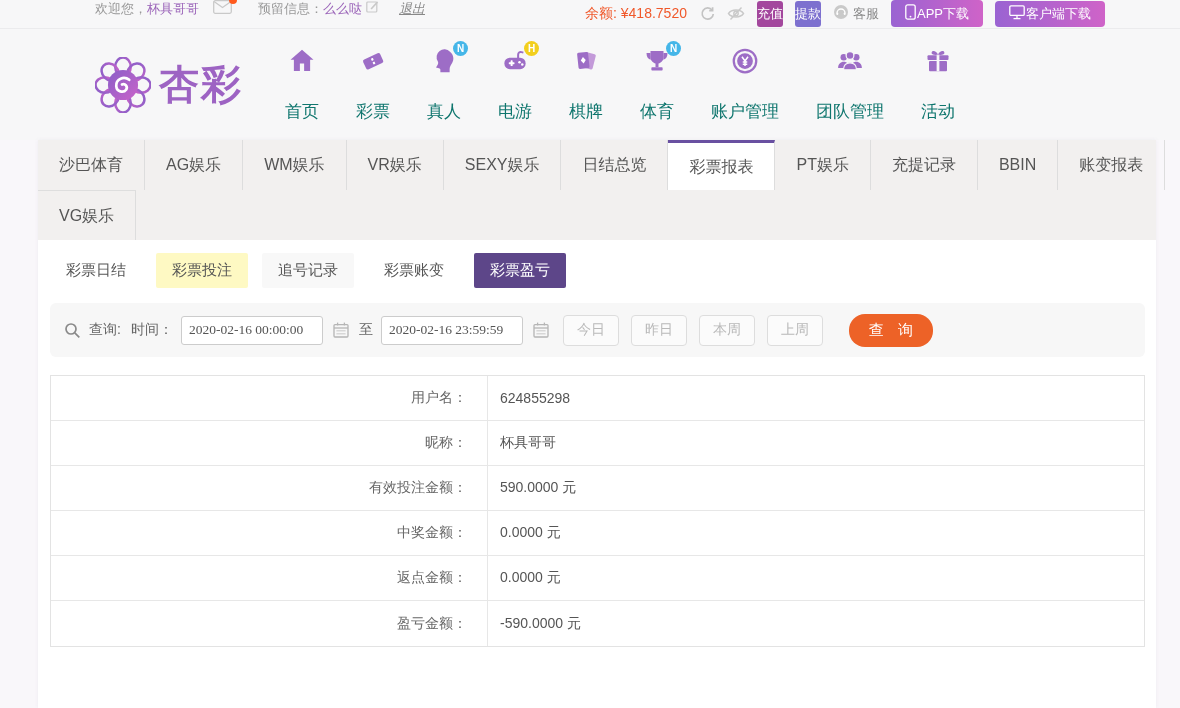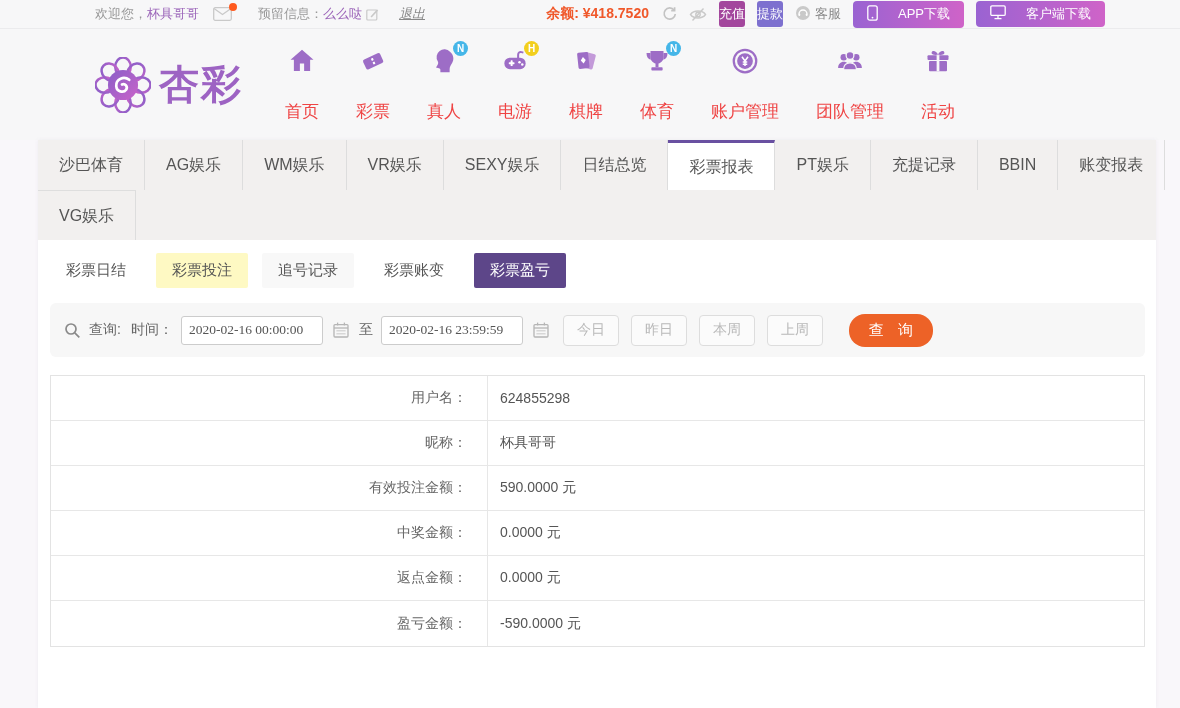"欢迎您，" .topbar { align-items: center -> flex-start }
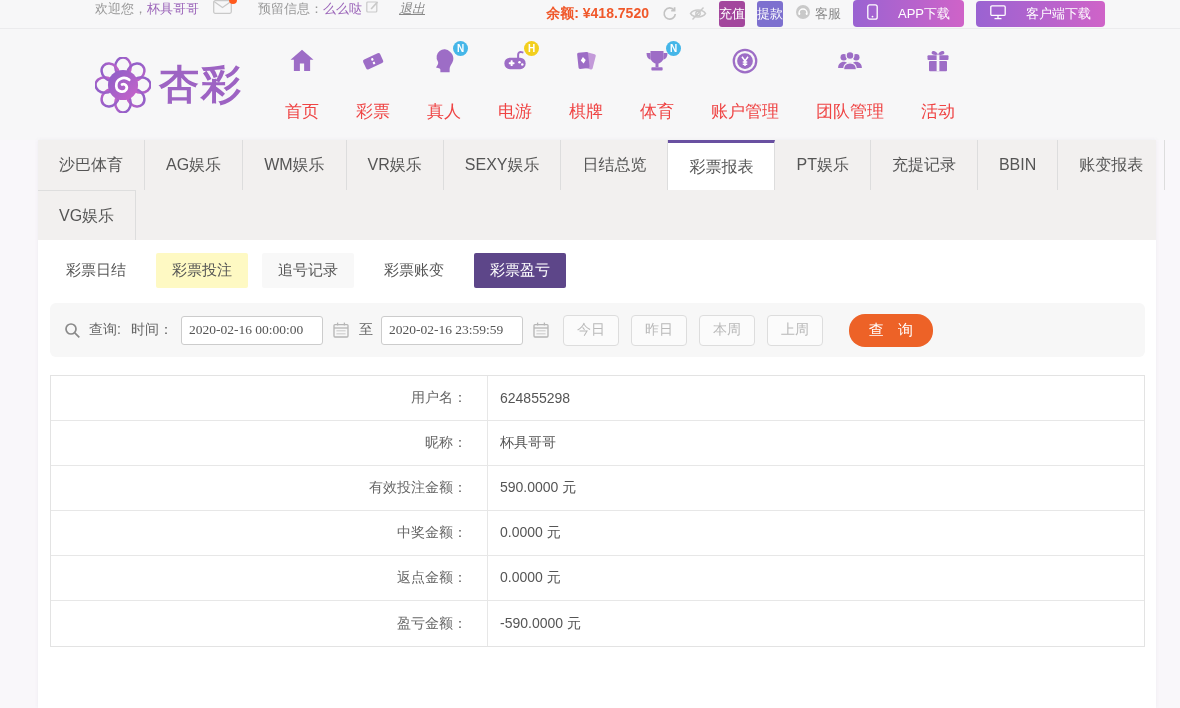"余额: ¥418.7520" .balance { font-weight: bold -> normal }
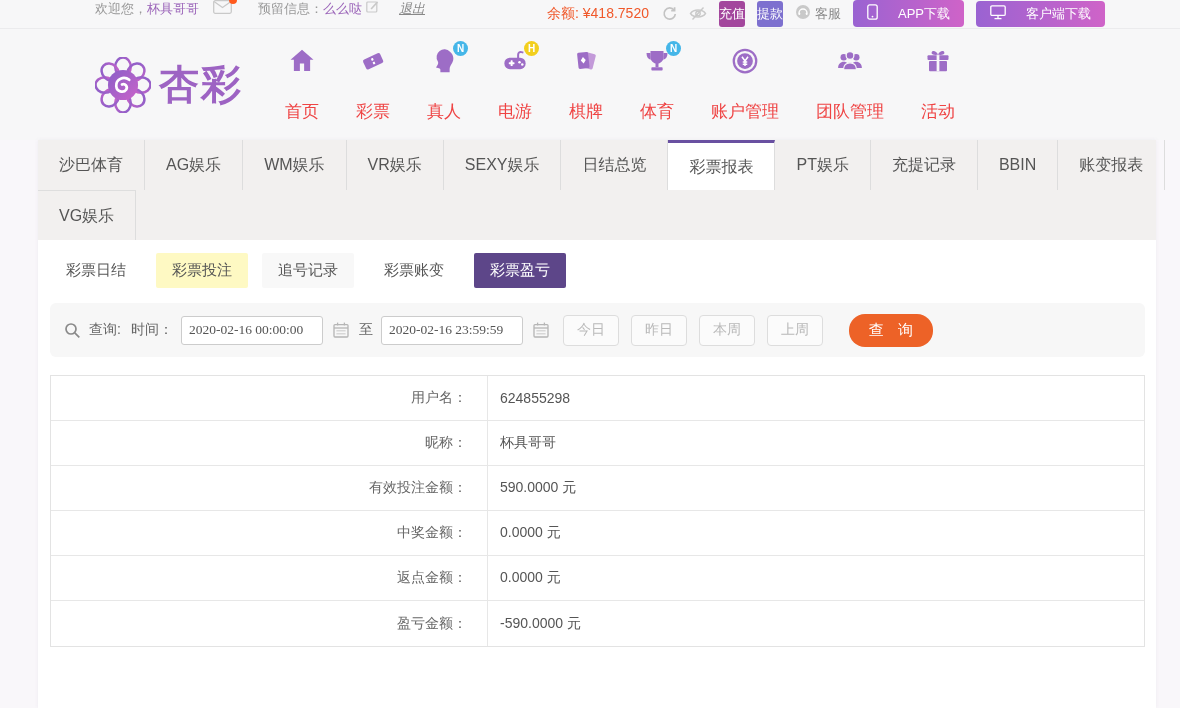"APP下载" .dl-btn { gap: 20px -> 1px }
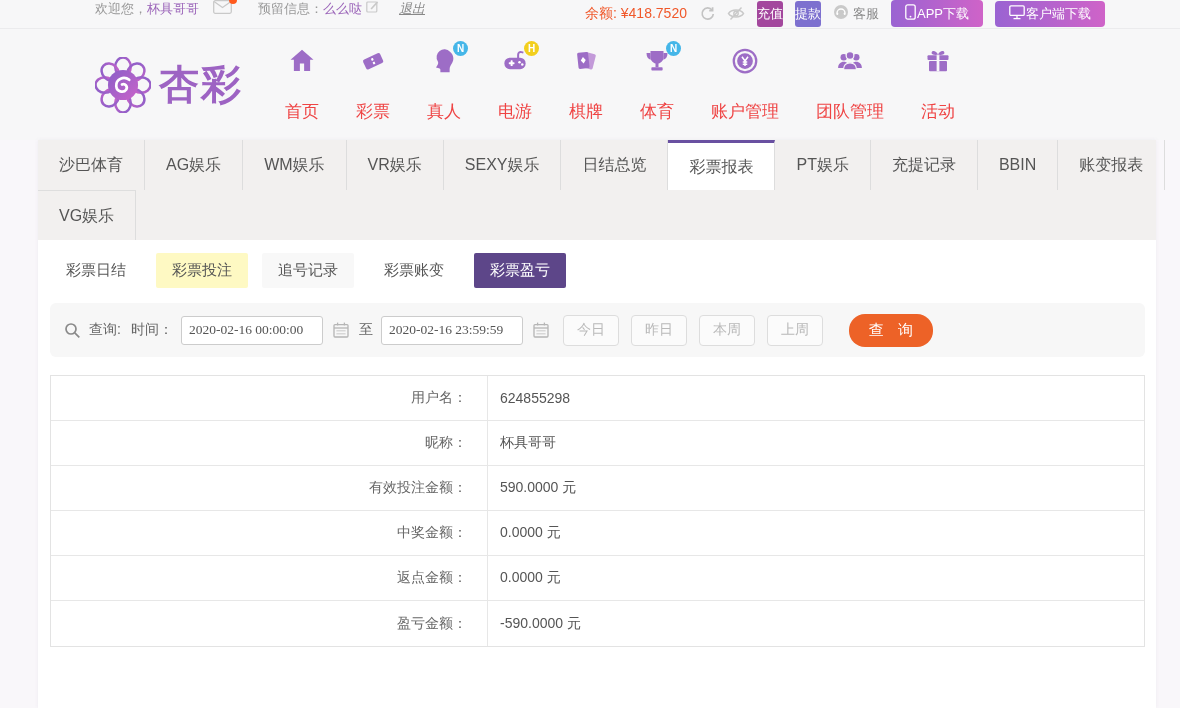"首页" .nav-label { color: #ef4444 -> #0f766e }
